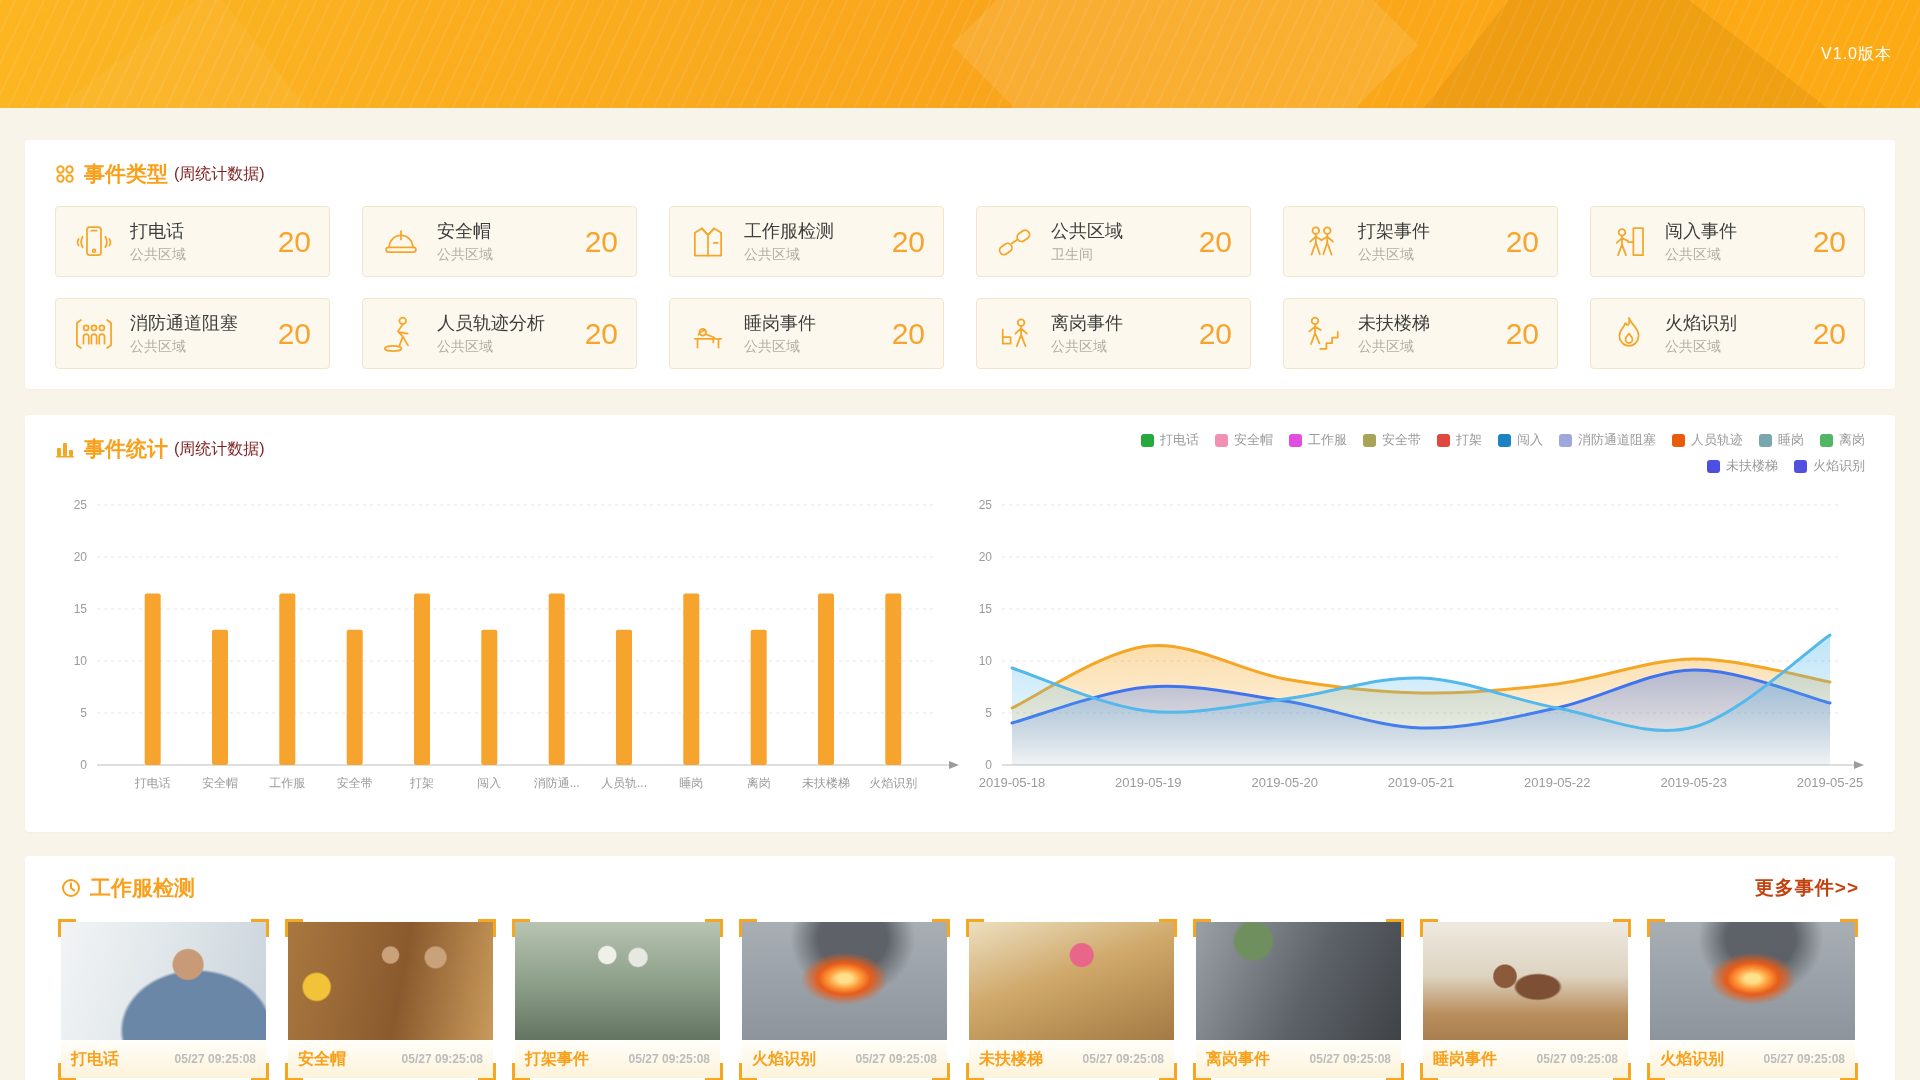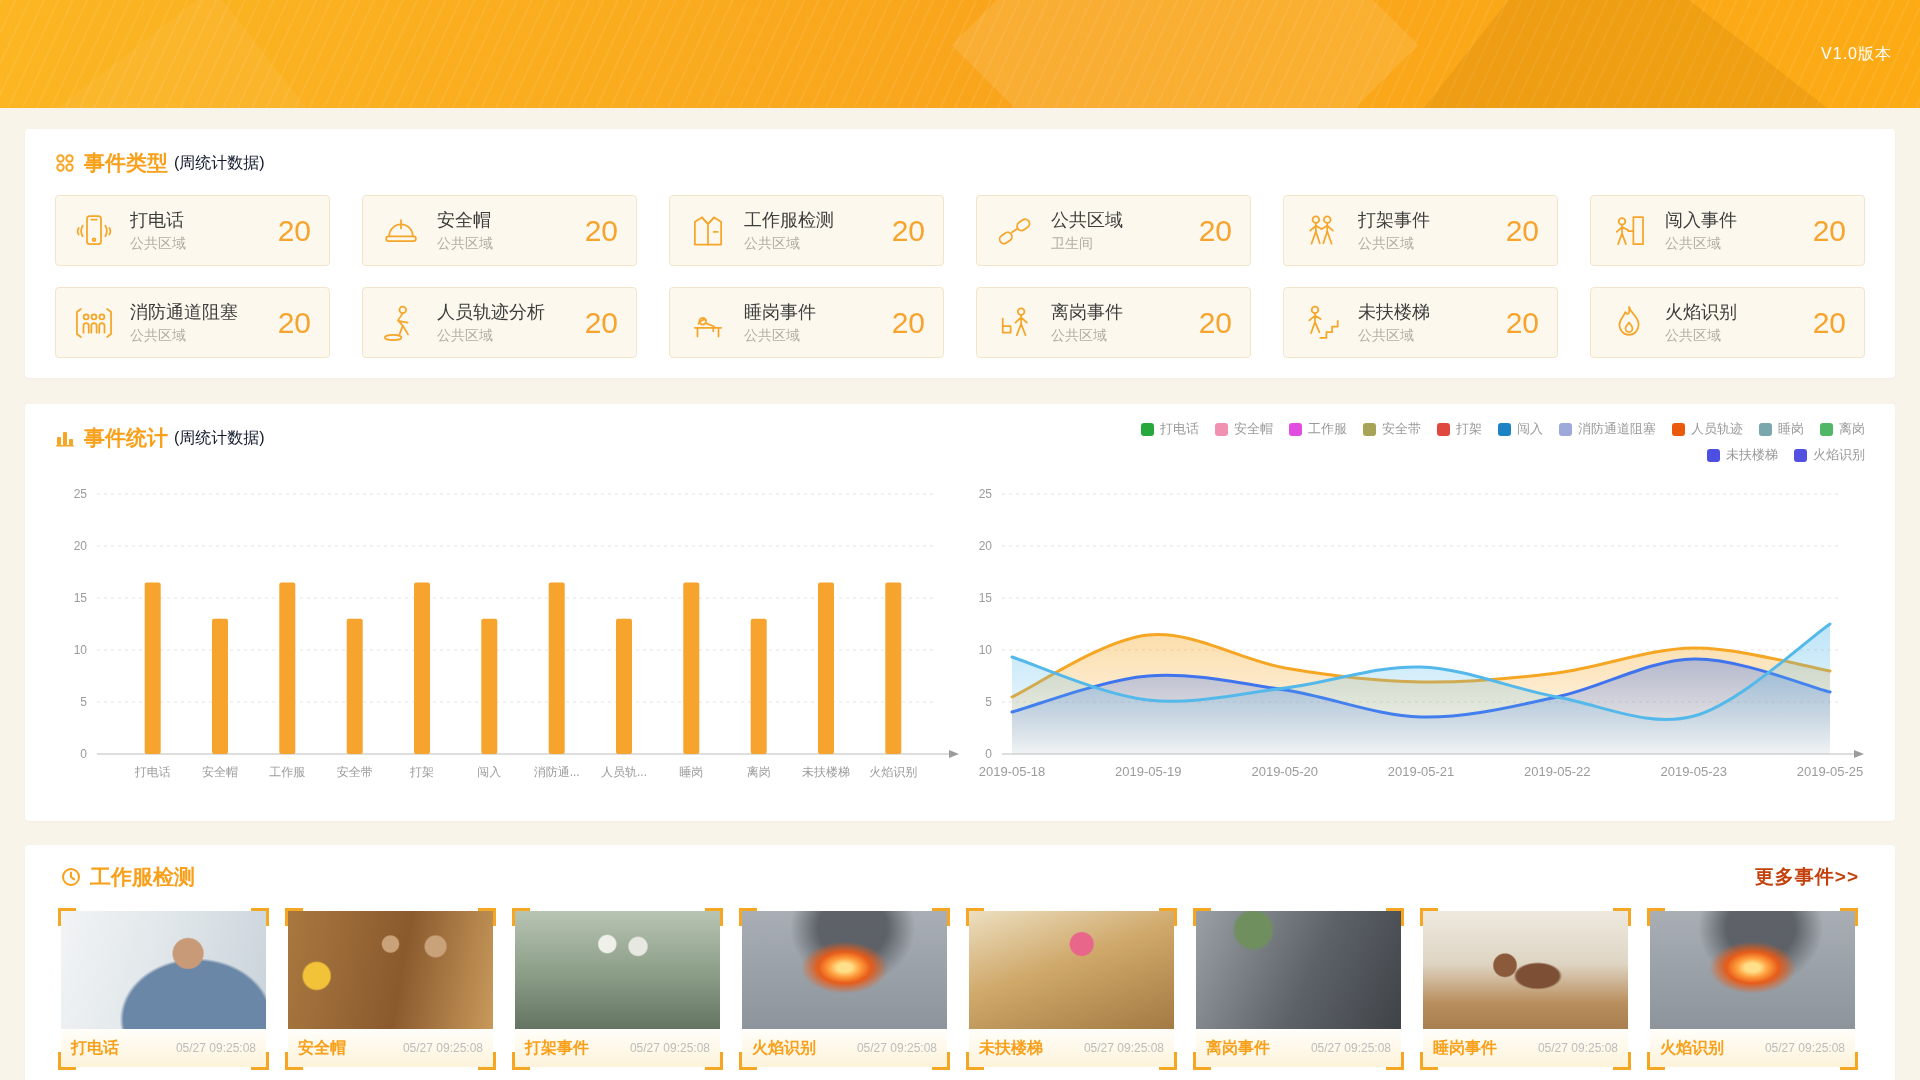"事件类型" #event-types { margin-top: 21px -> 32px }
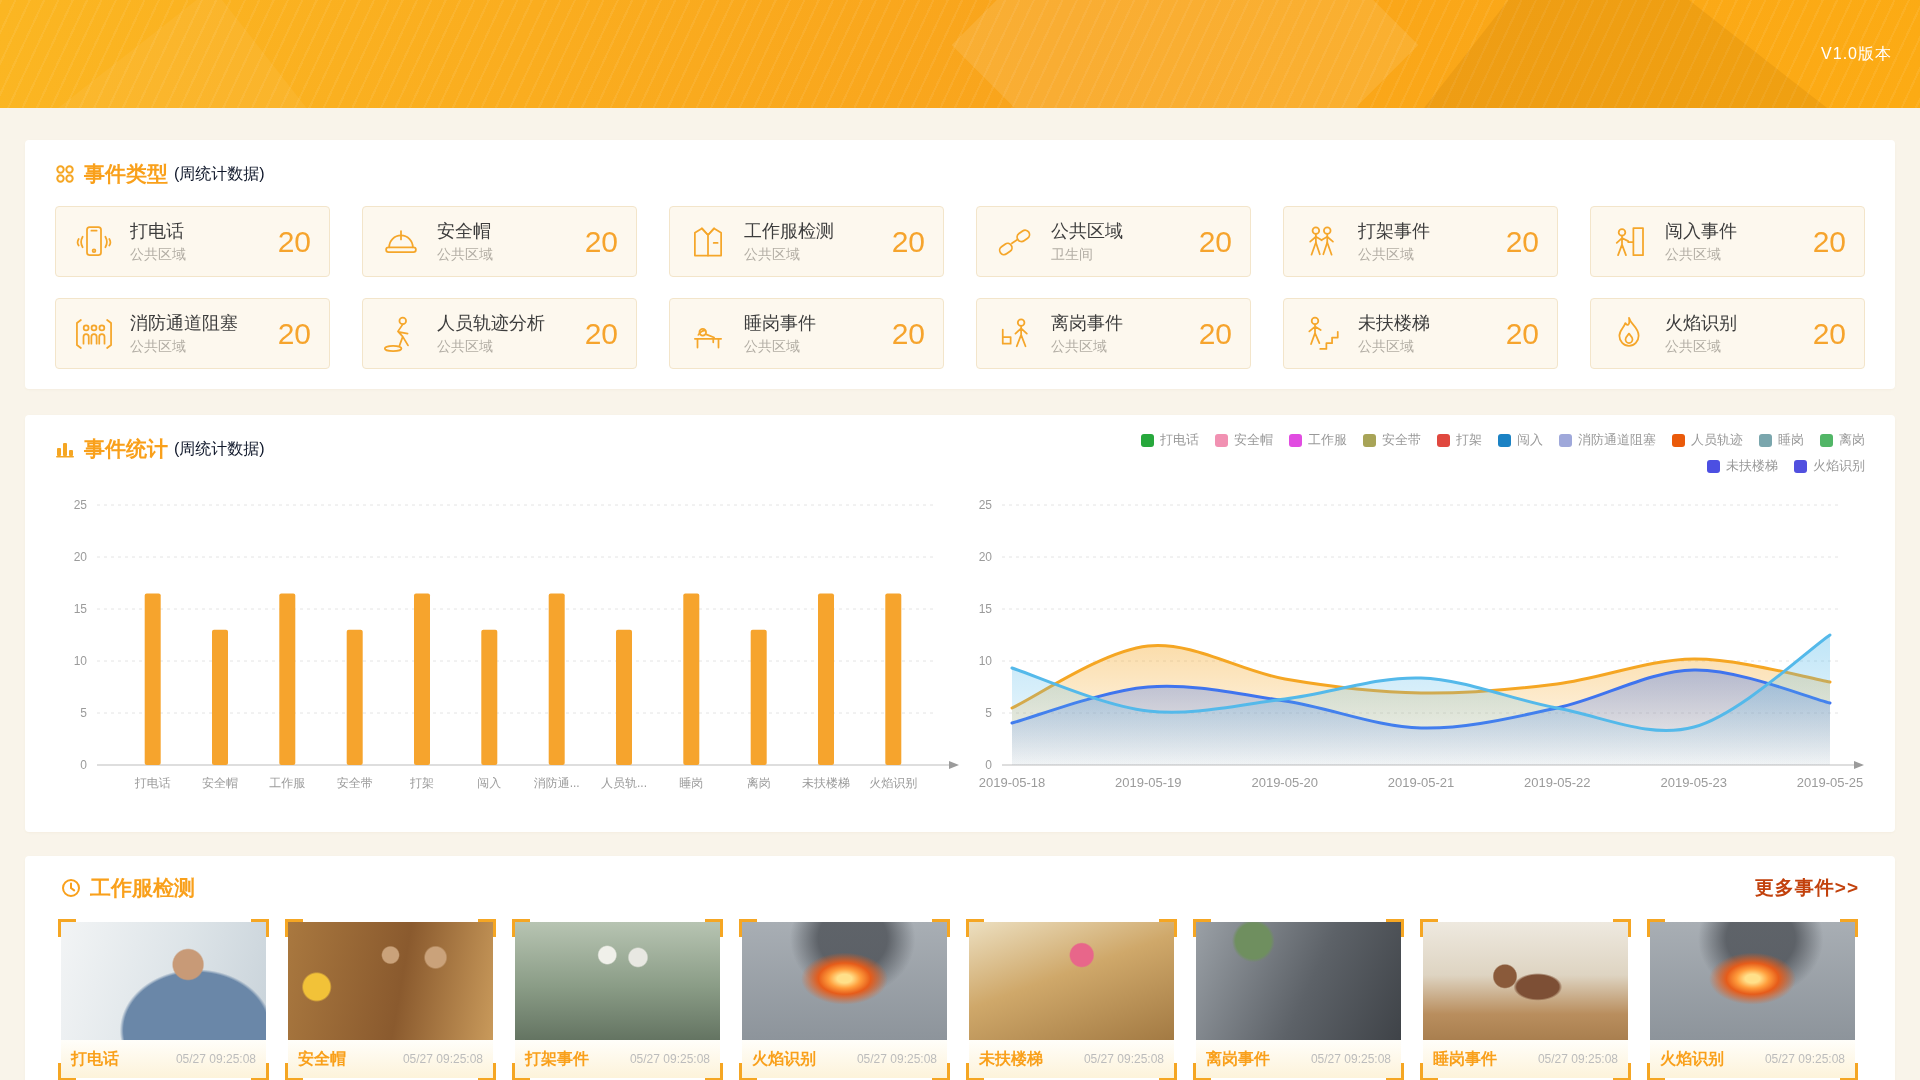"(周统计数据)" .sec-title .t-sub { color: #0f172a -> #7f1d1d }
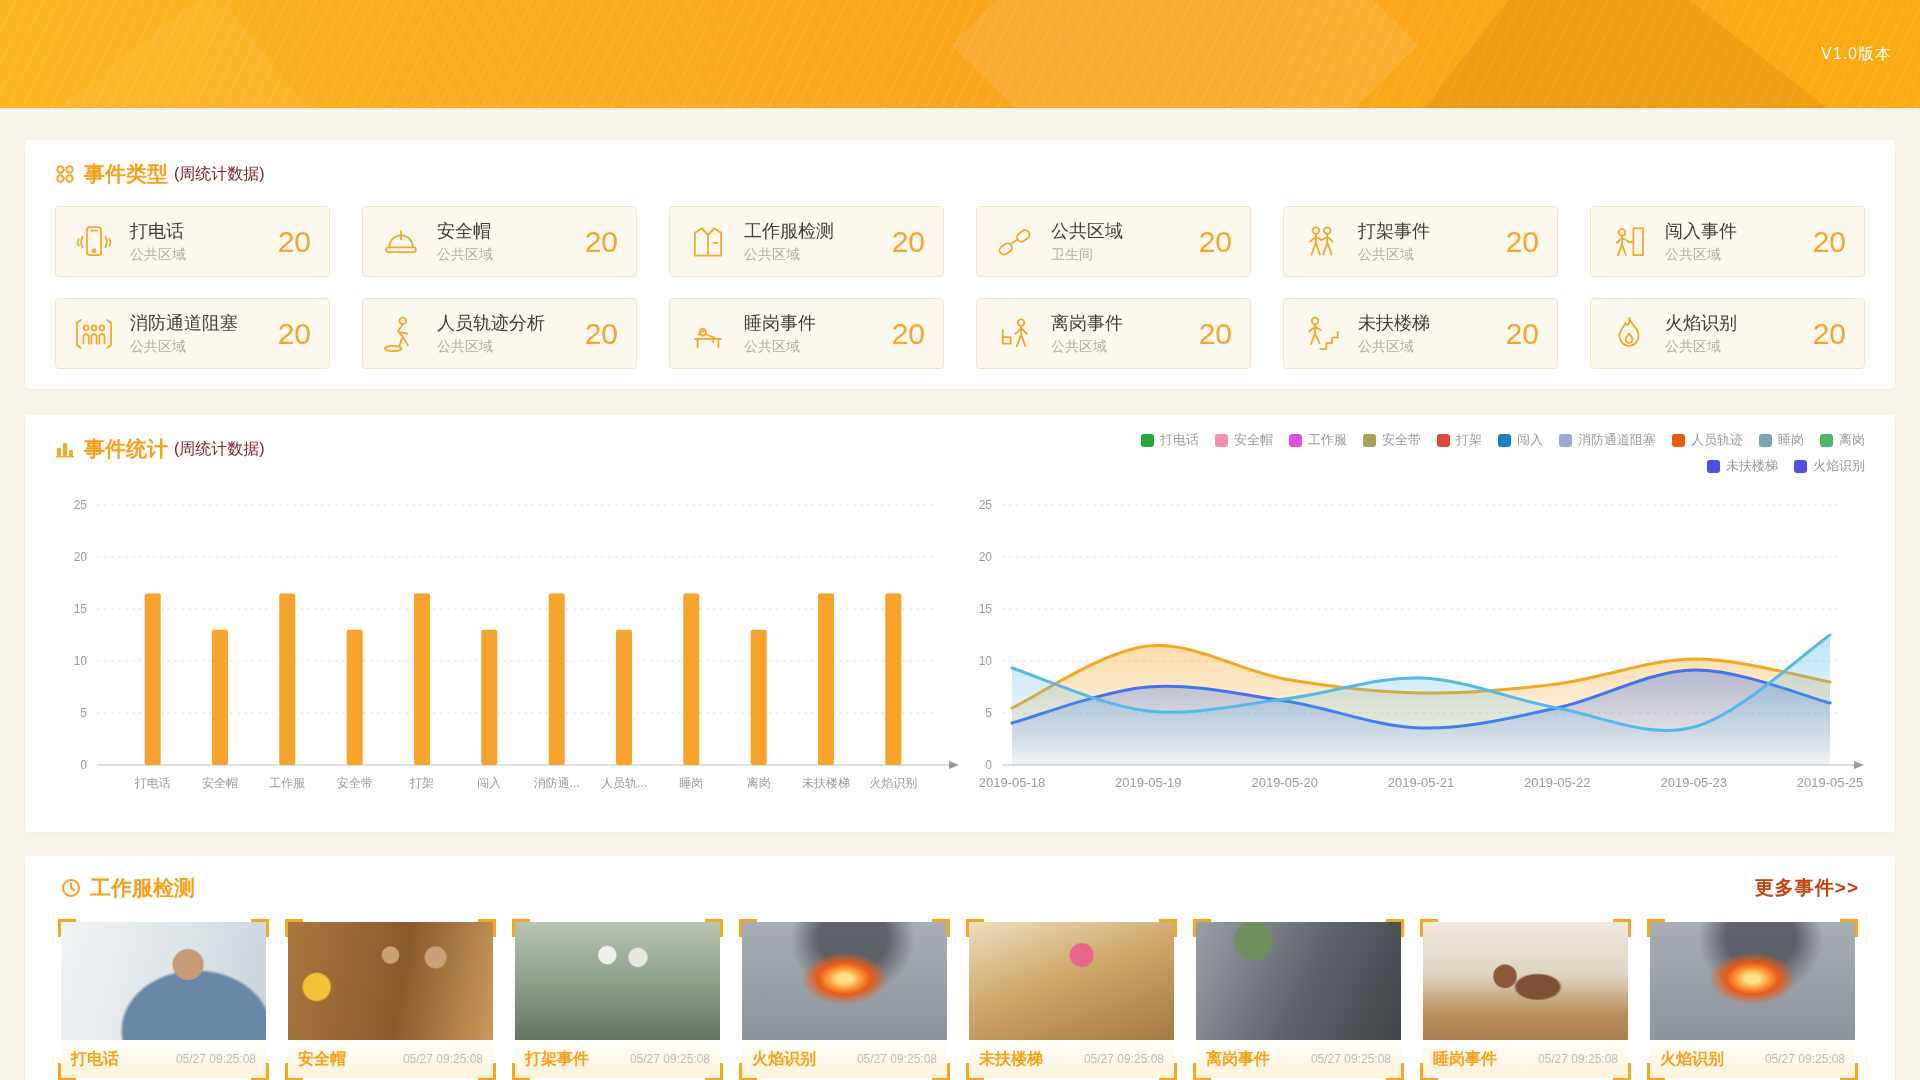"05/27 09:25:08" .ev-time { font-weight: none -> bold }
